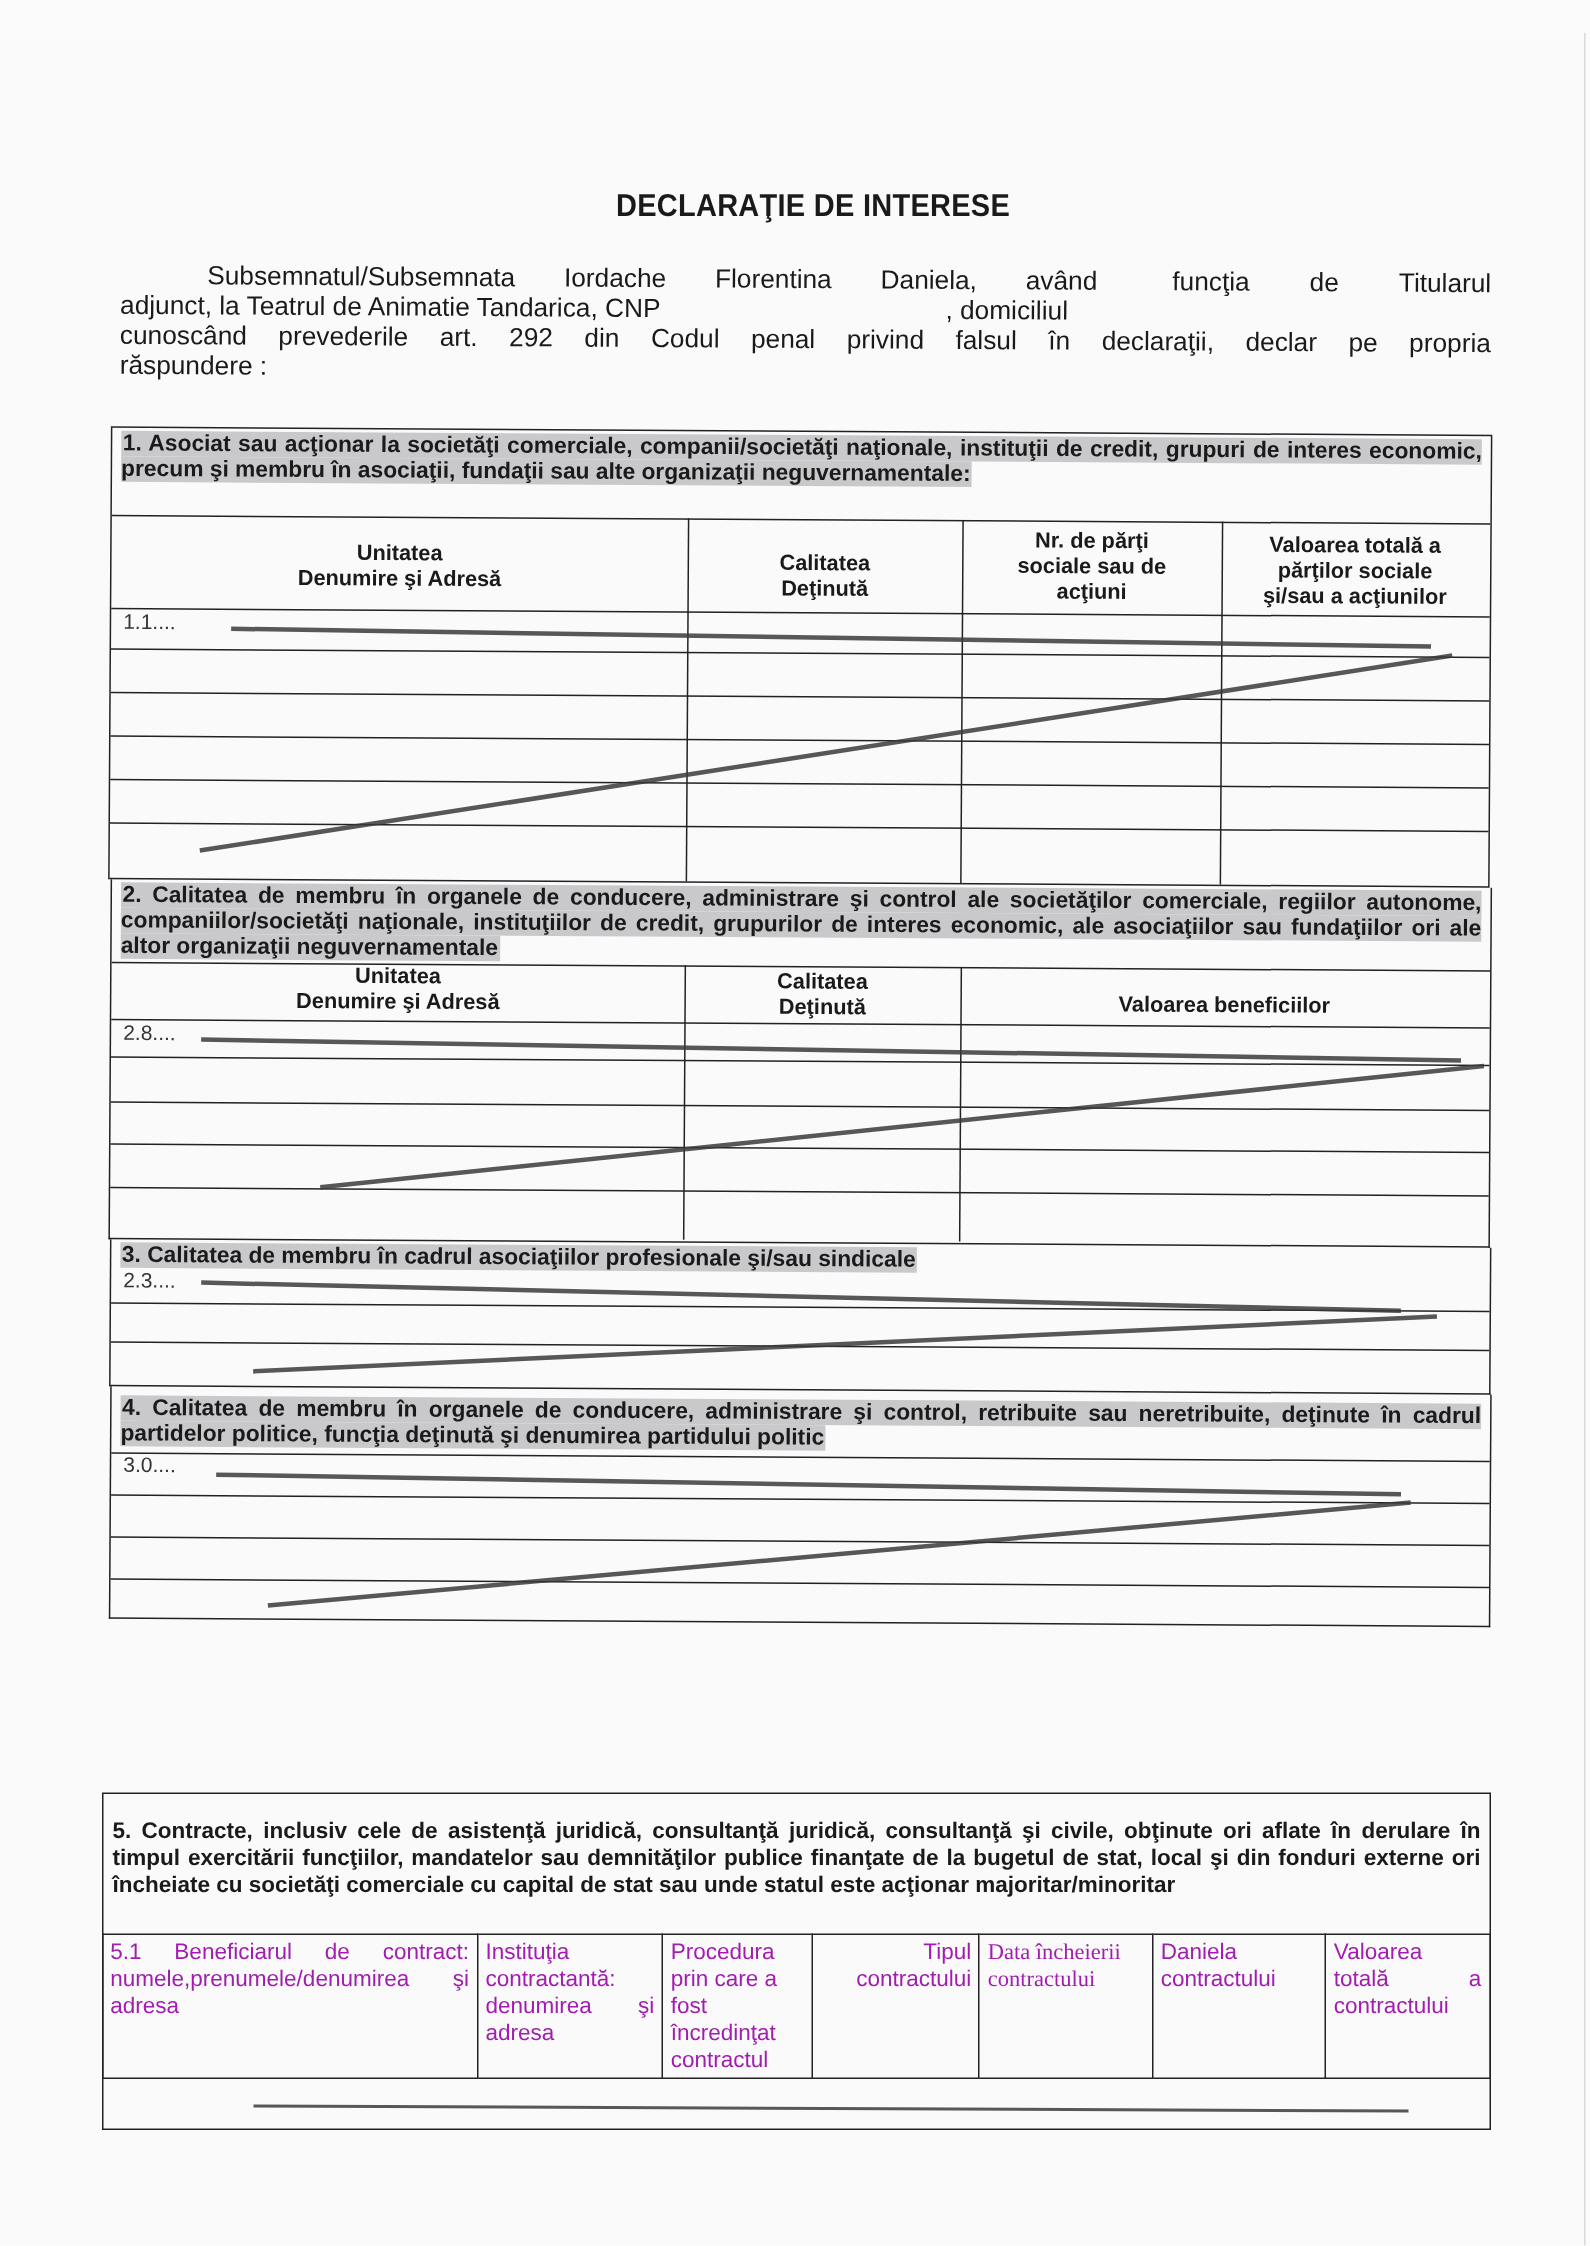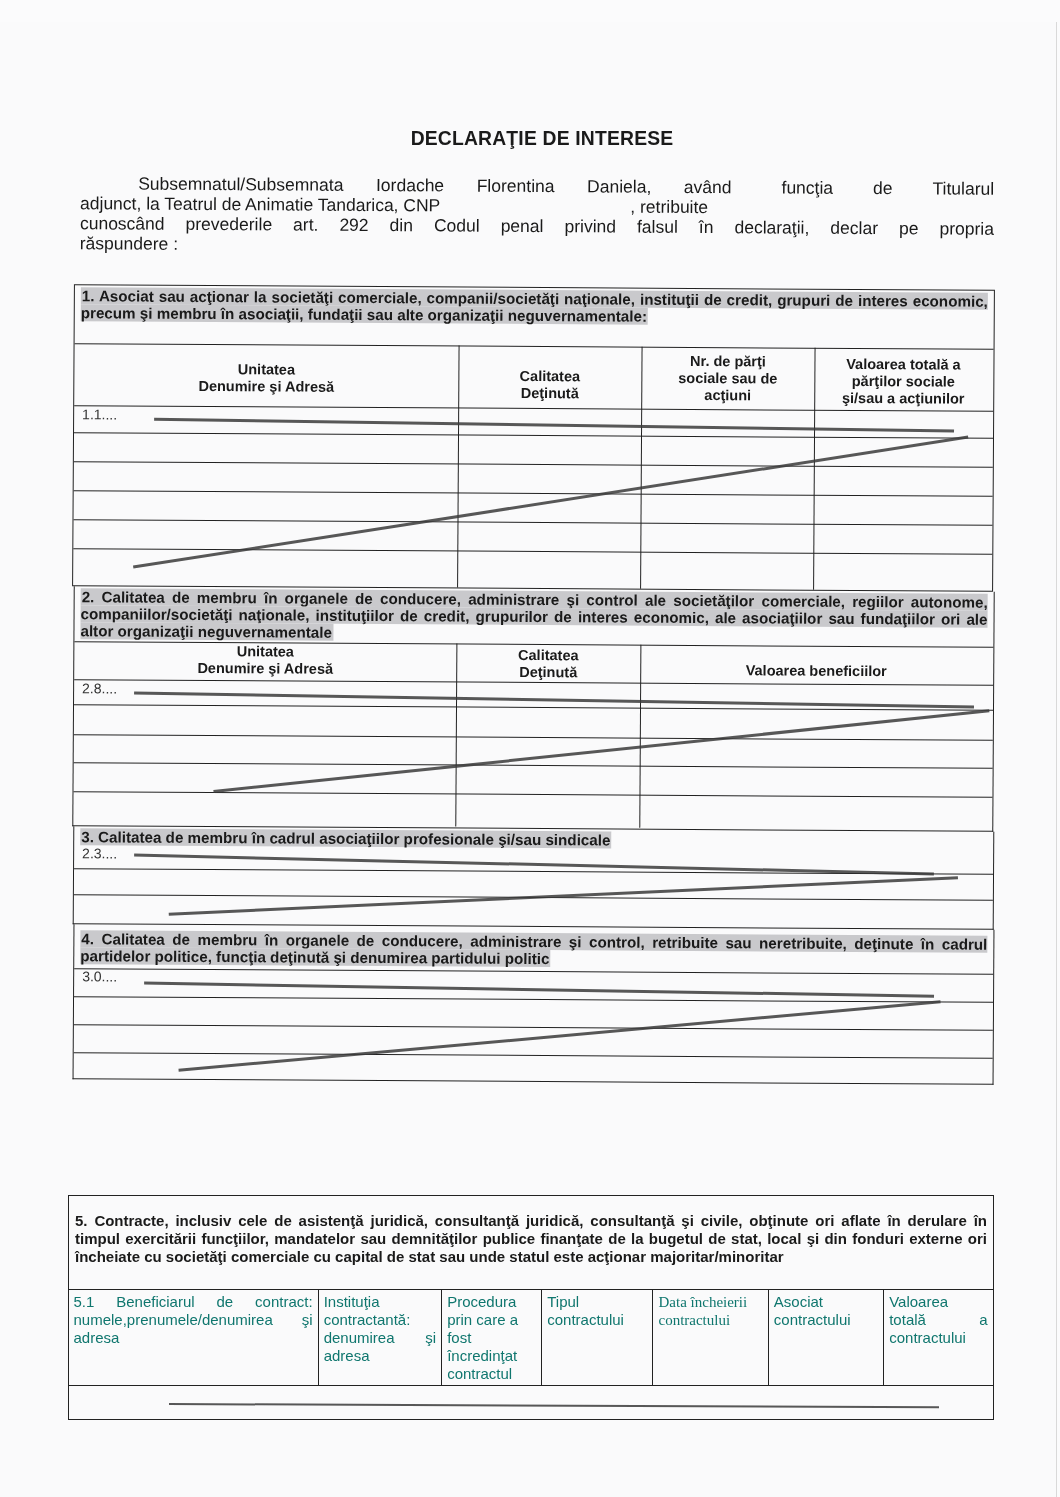", retribuite" span { text: retribuite -> domiciliul }
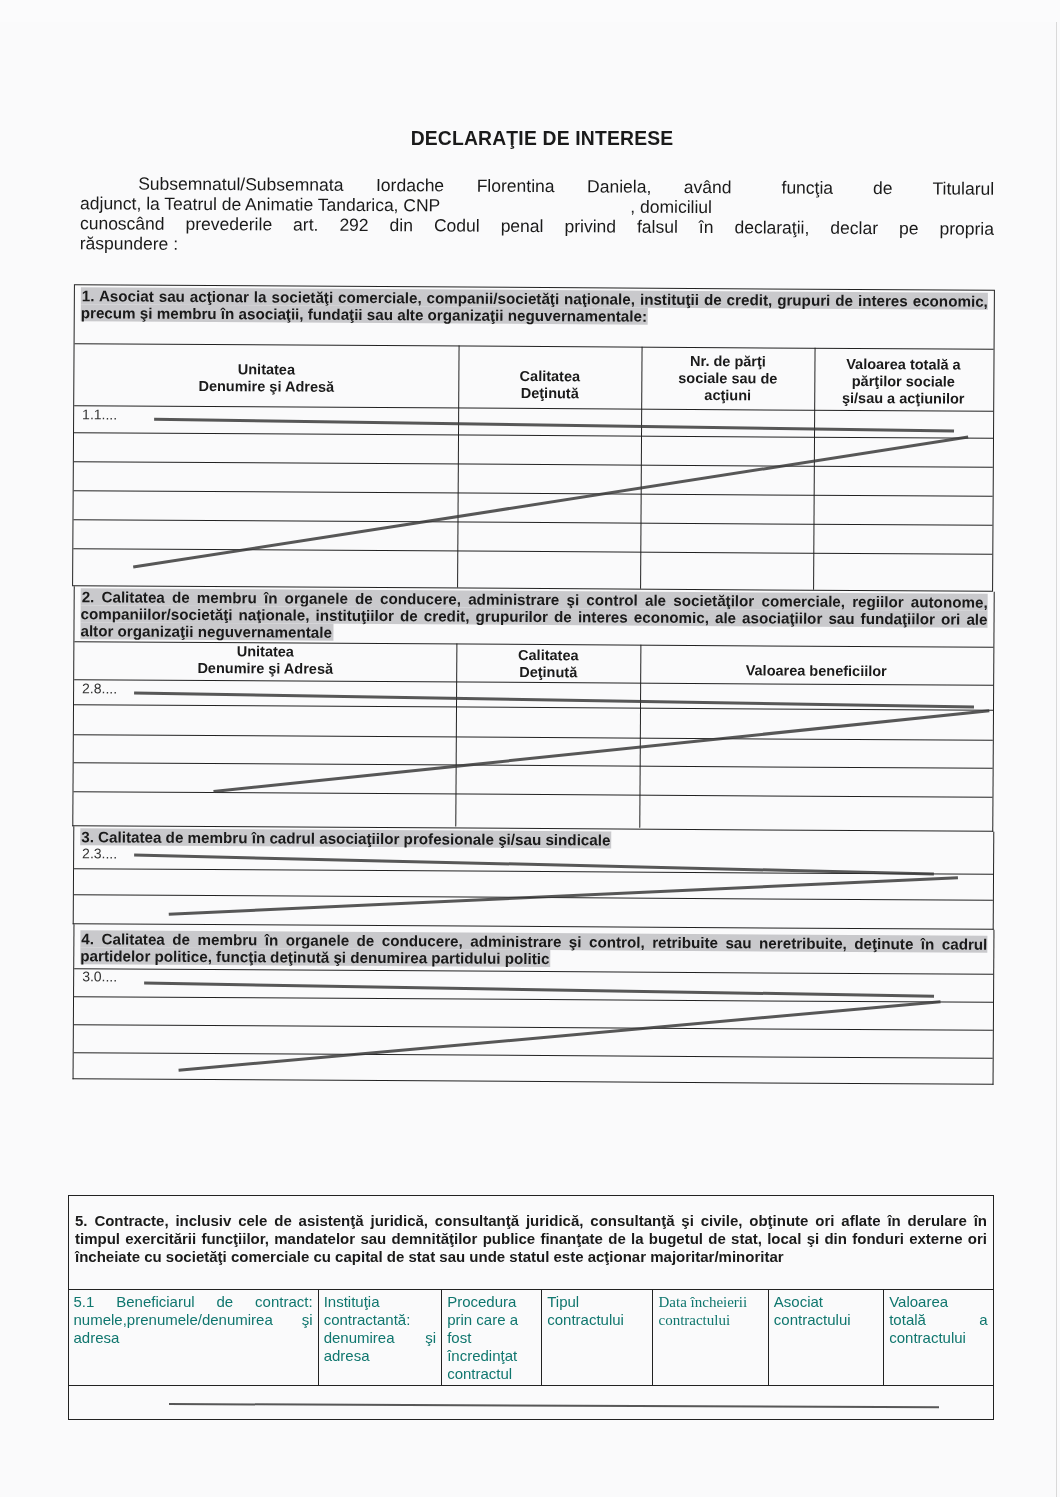"5.1 Beneficiarul de contract:" .t5 td { color: #0f766e -> #a21caf }
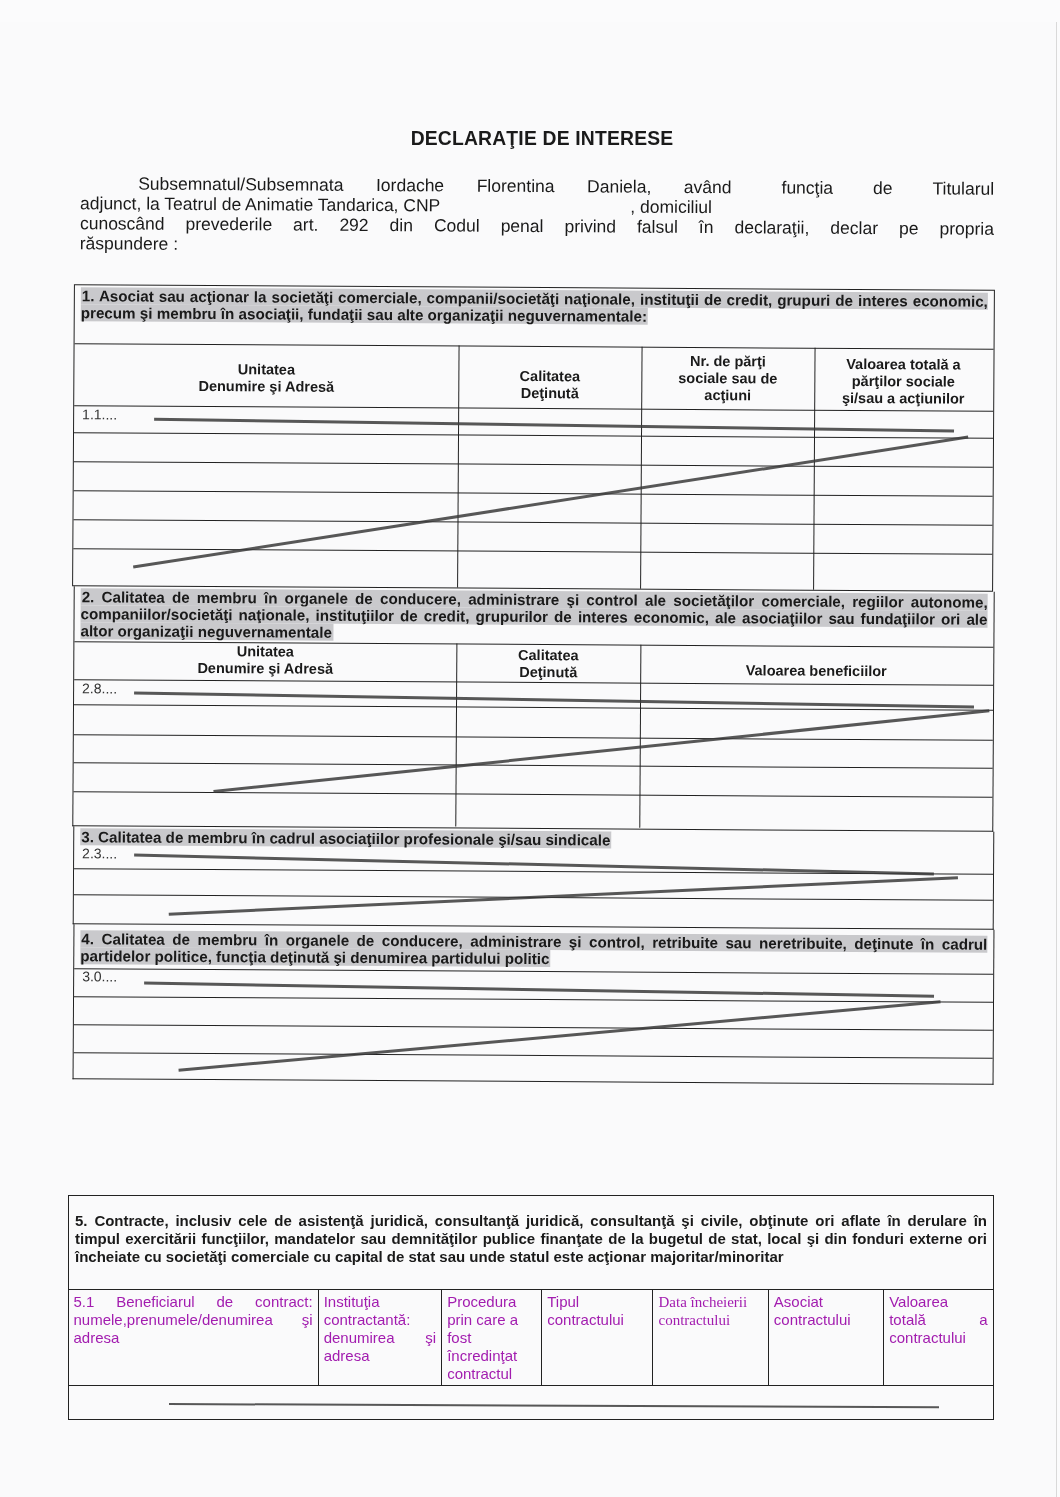"Tipul contractului" td.hdrcell { text-align: left -> right }
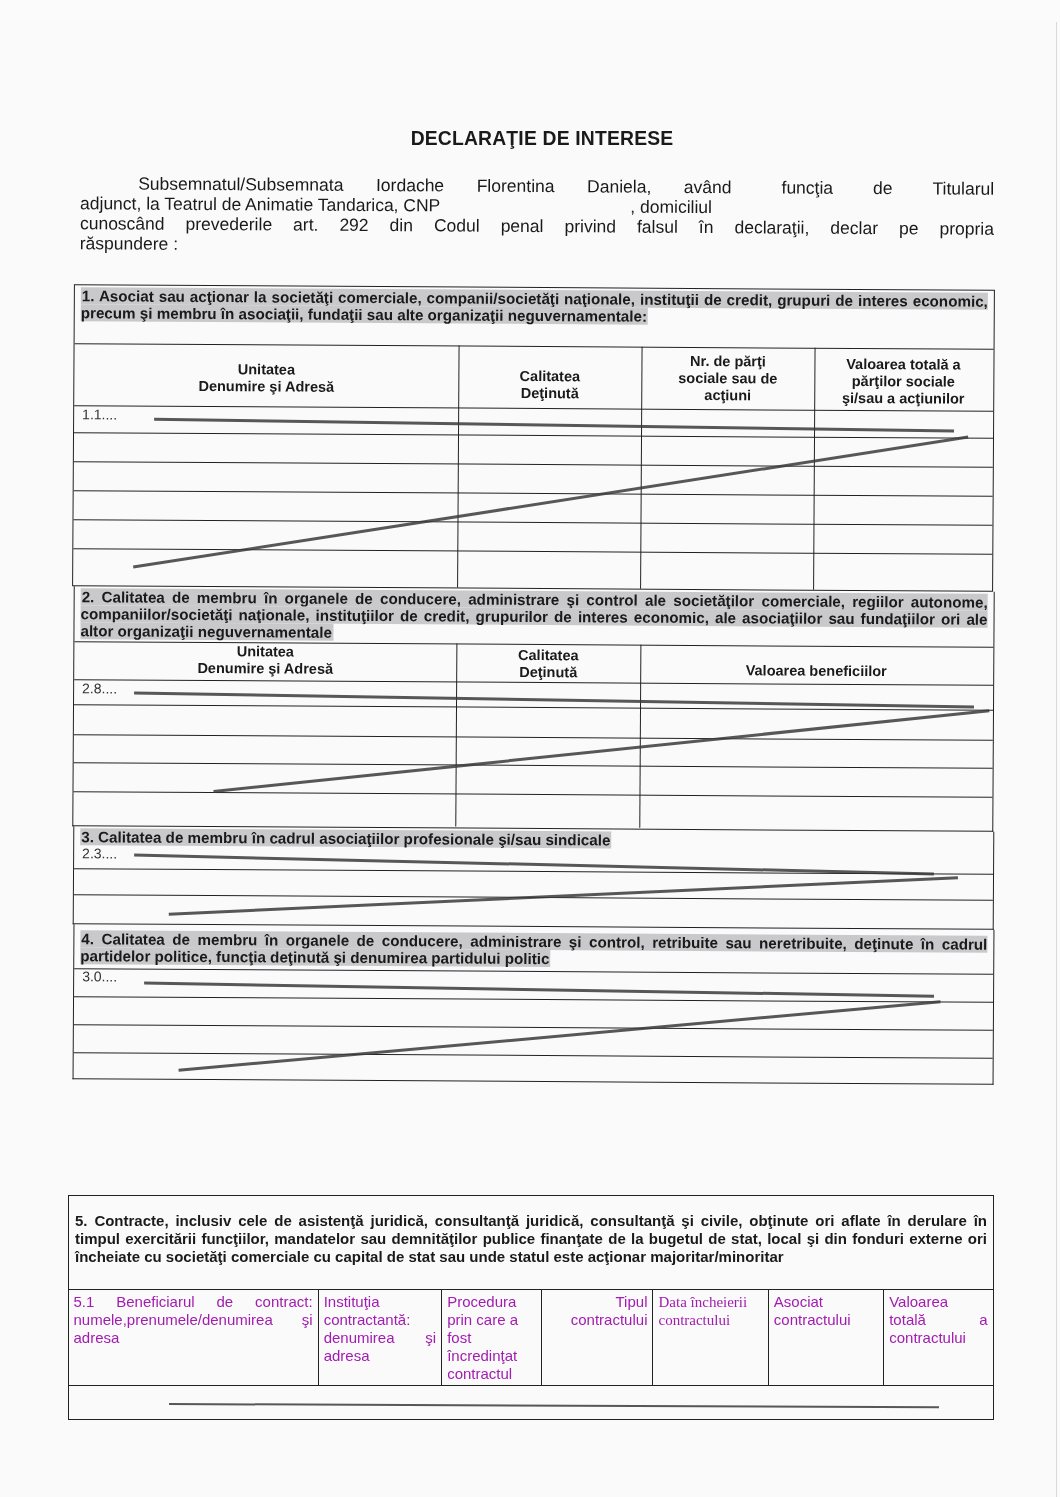"Asociat contractului" td.hdrcell { text: Asociat -> Daniela }
